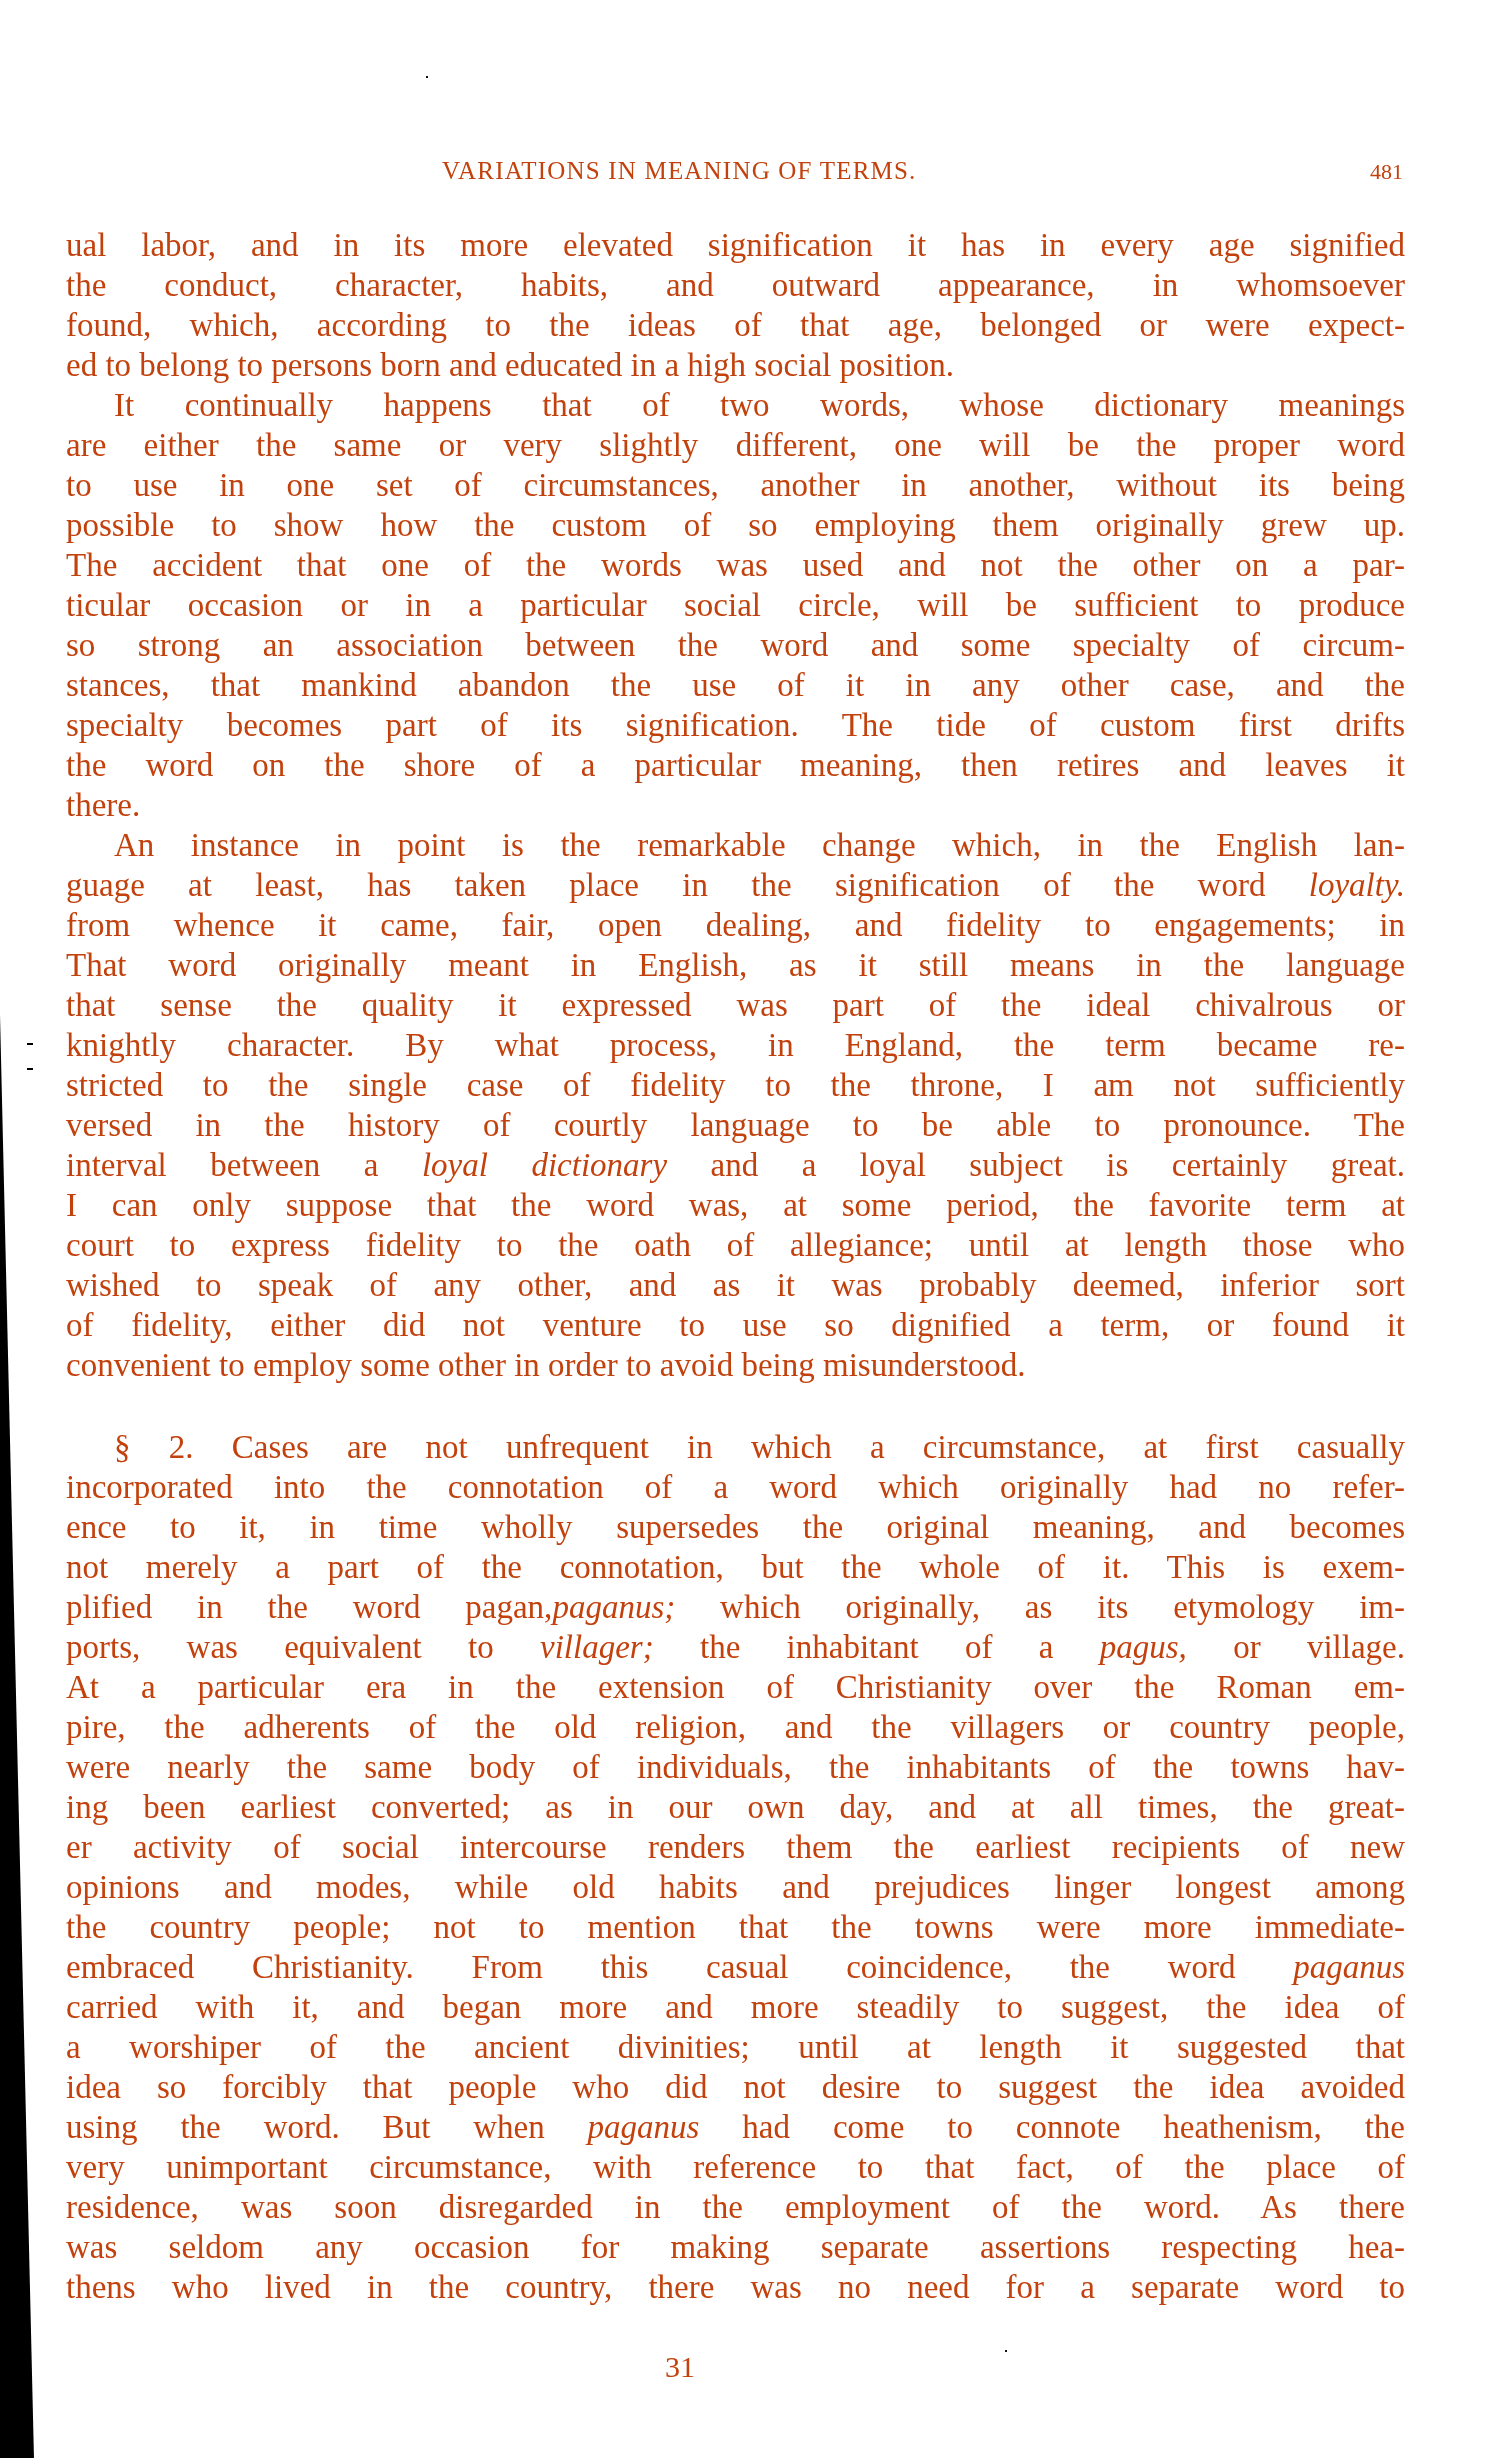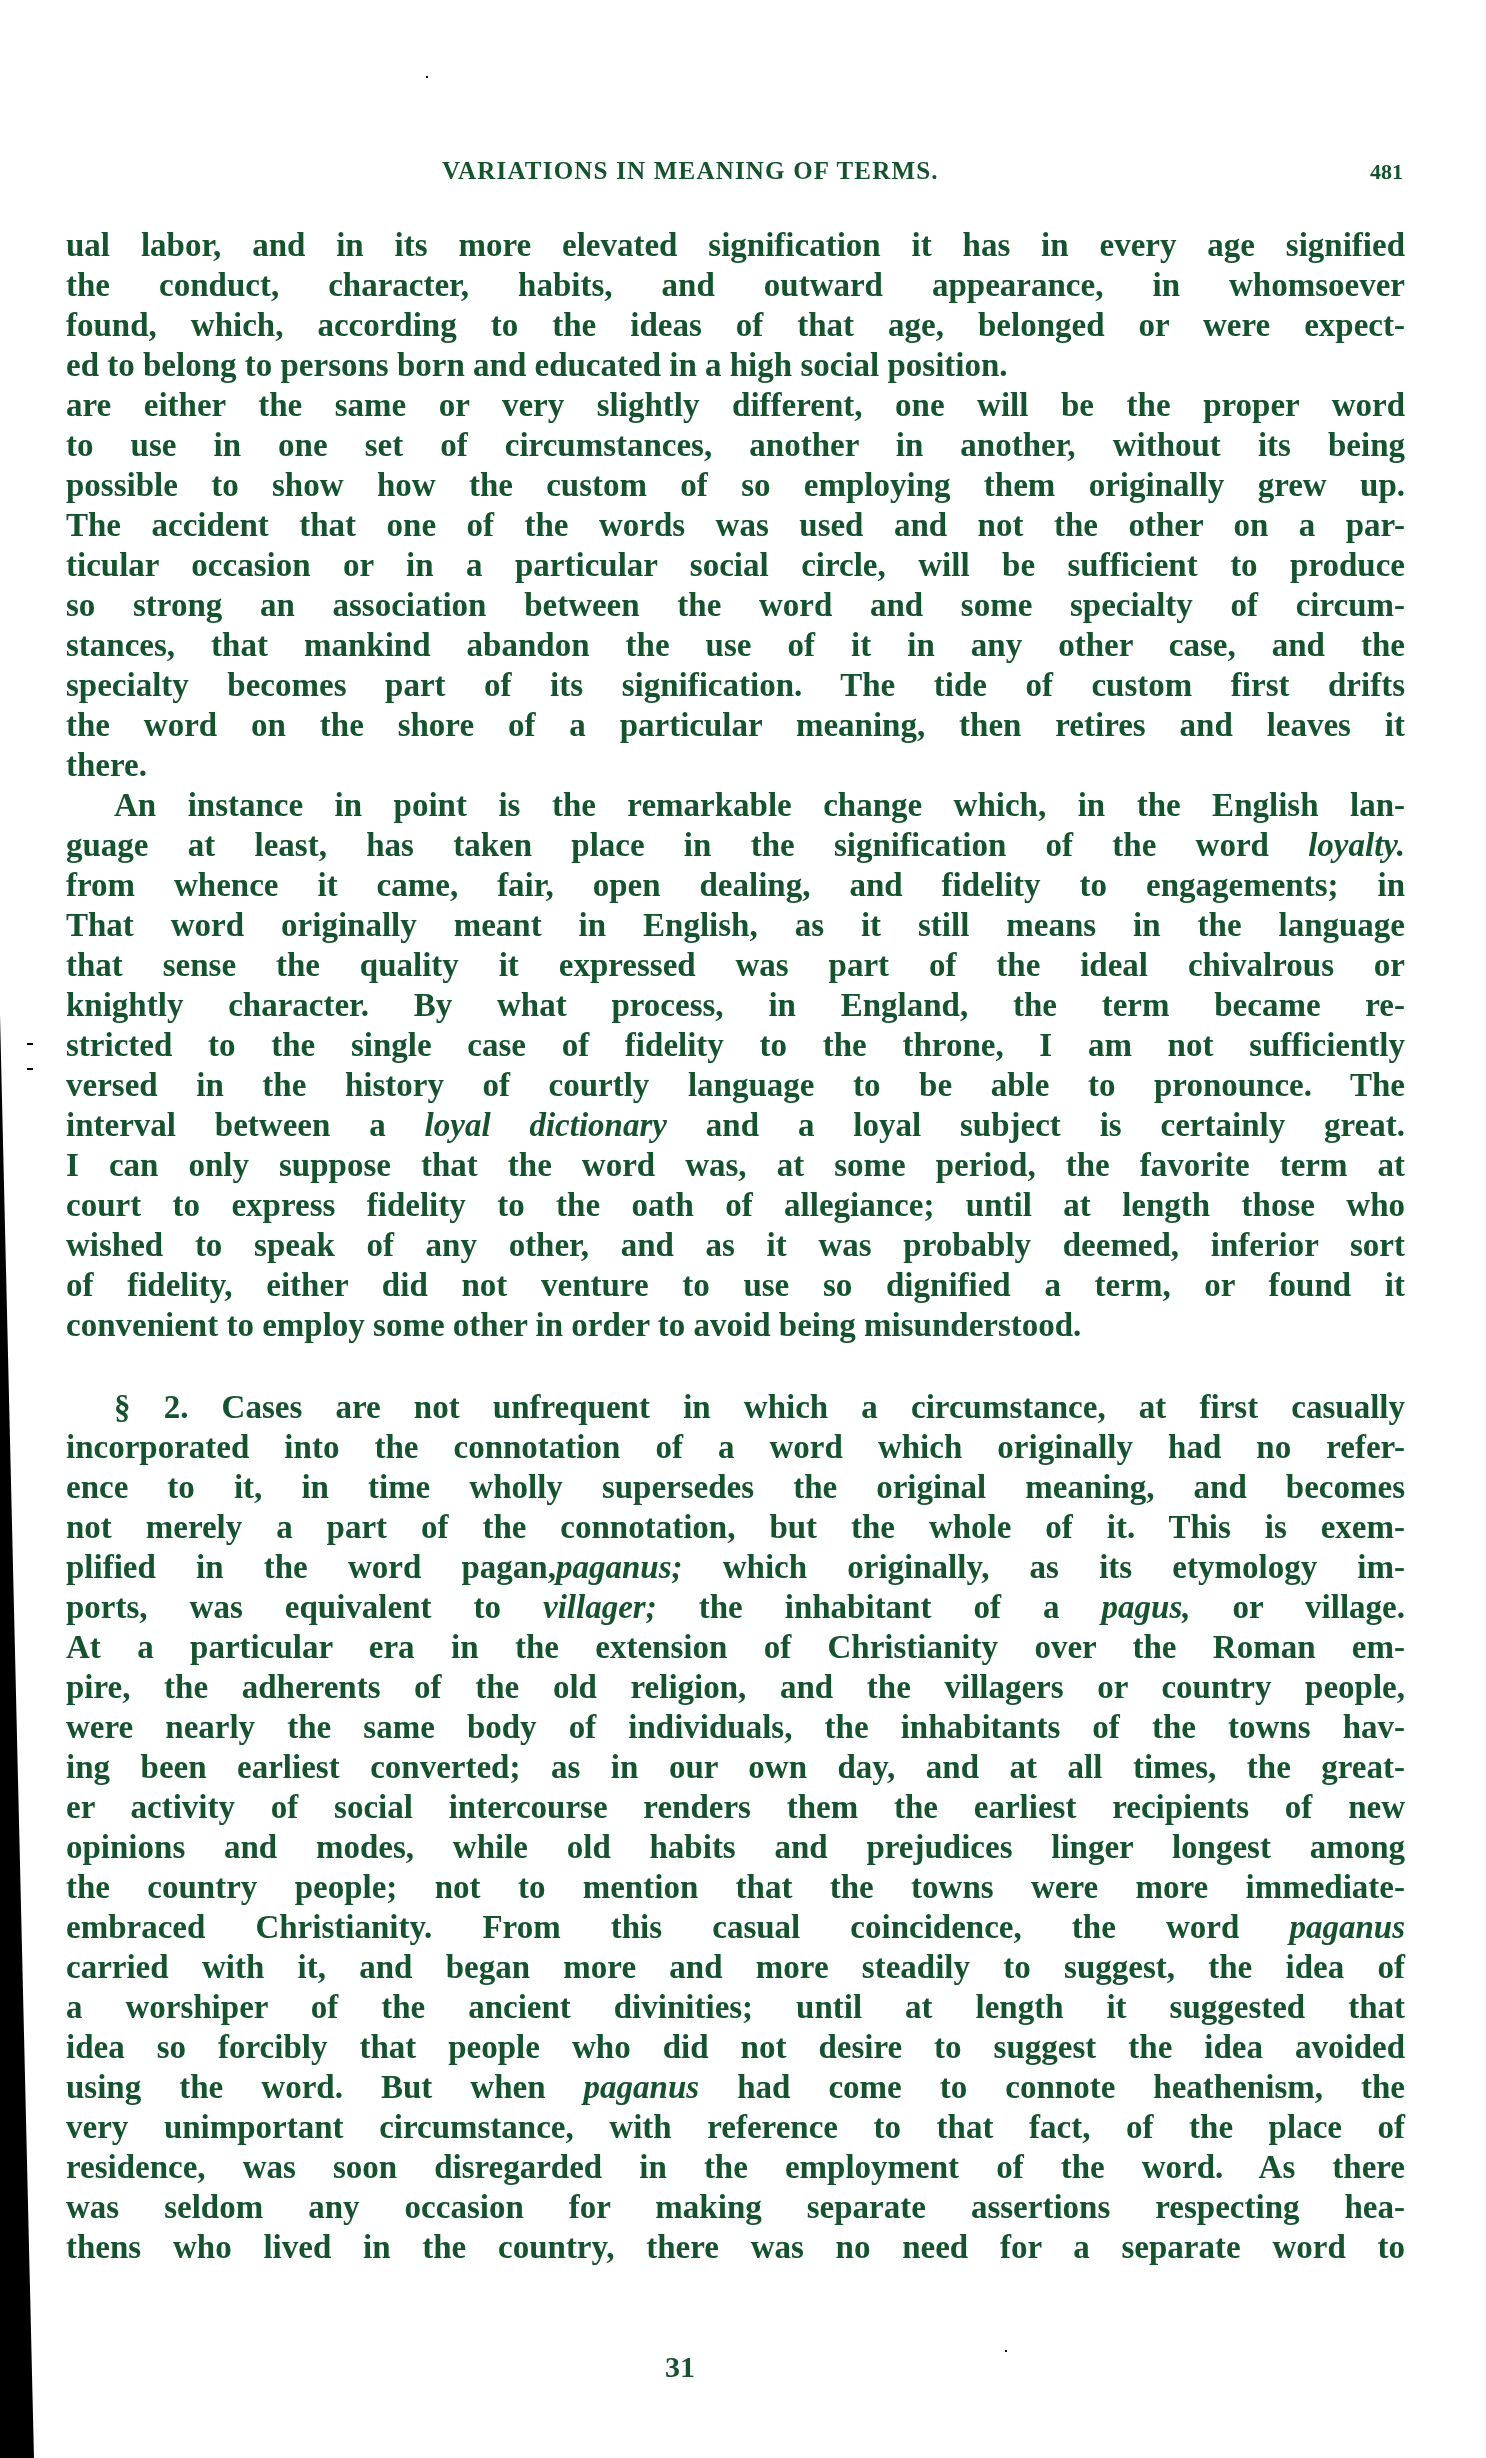"VARIATIONS IN MEANING OF TERMS." .page { color: #14532d -> #c2410c; font-weight: bold -> none }
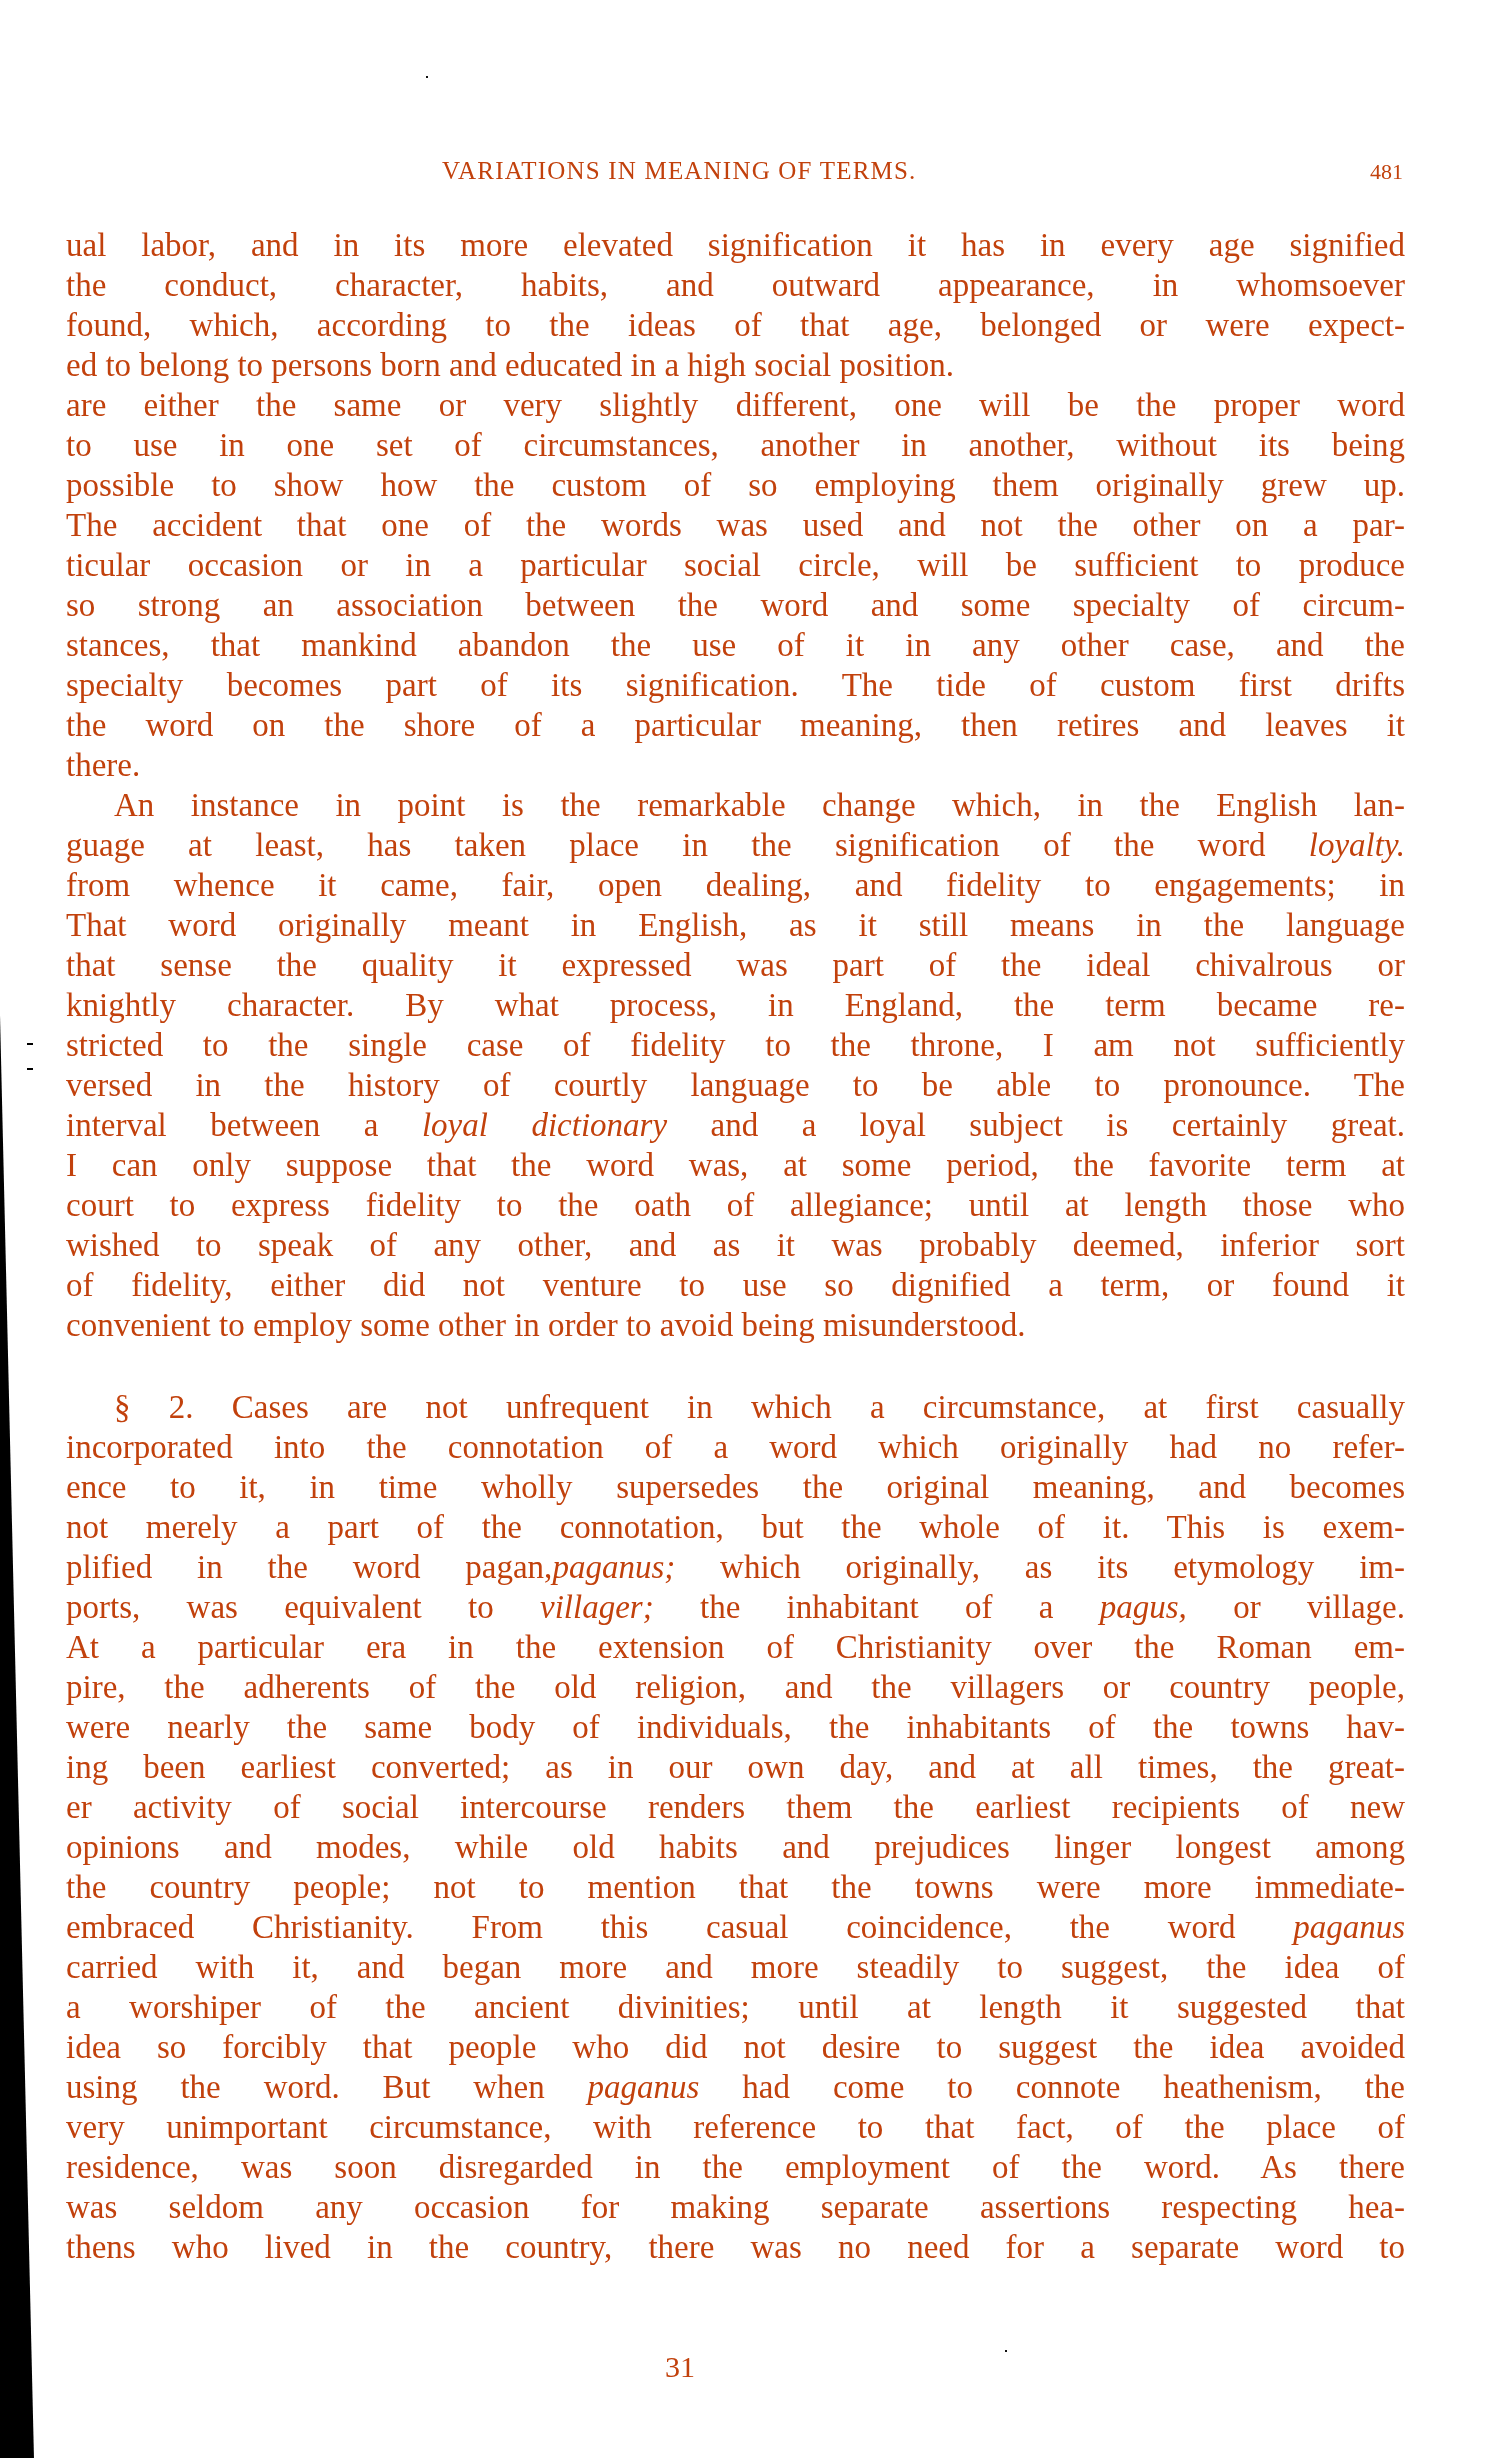"It continually happens that of" span.line { html: none -> <span>It continually happens that of two words, whose dictionary meanings</span> }
